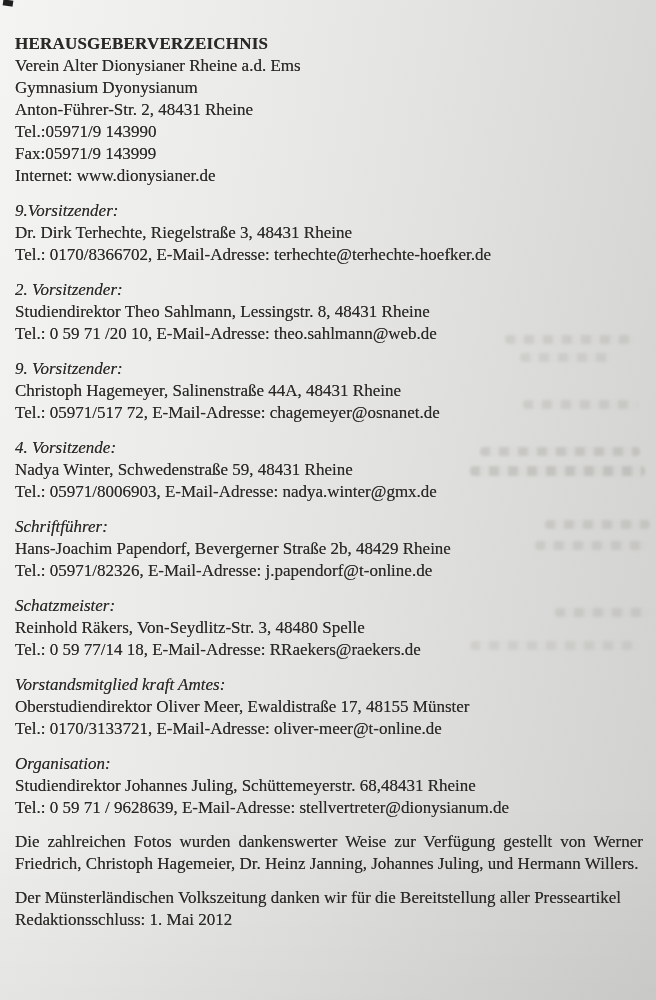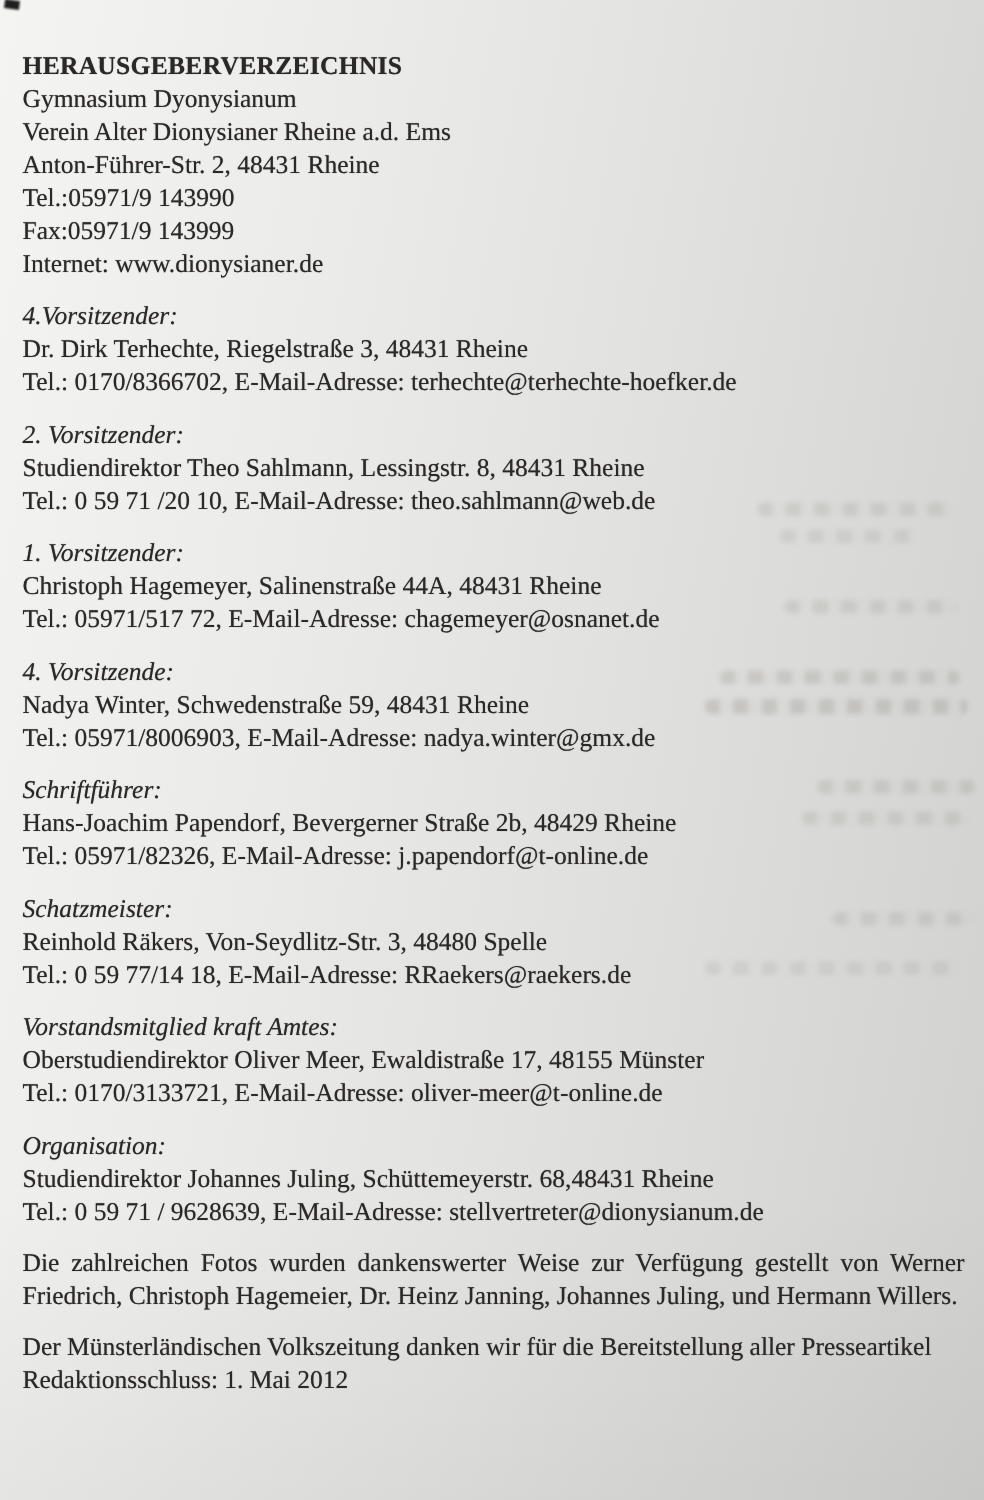"Gymnasium Dyonysianum" div.hline { order: before "Verein Alter Dionysianer Rheine a.d." -> after "Verein Alter Dionysianer Rheine a.d." }
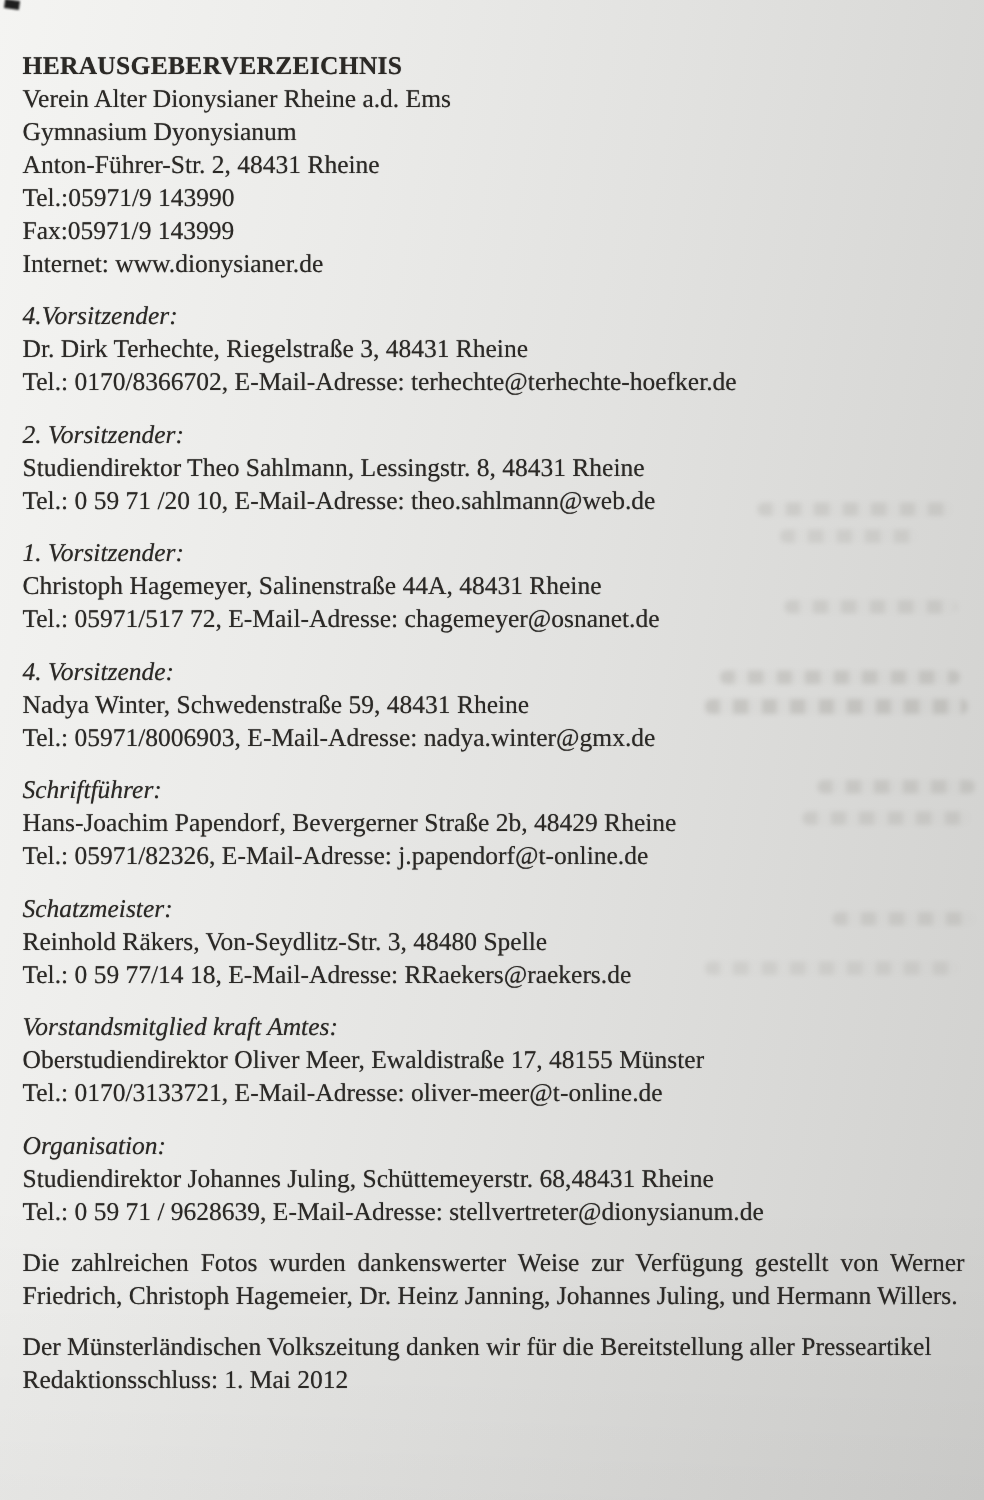"4.Vorsitzender:" div.role { text: 4.Vorsitzender -> 9.Vorsitzender }
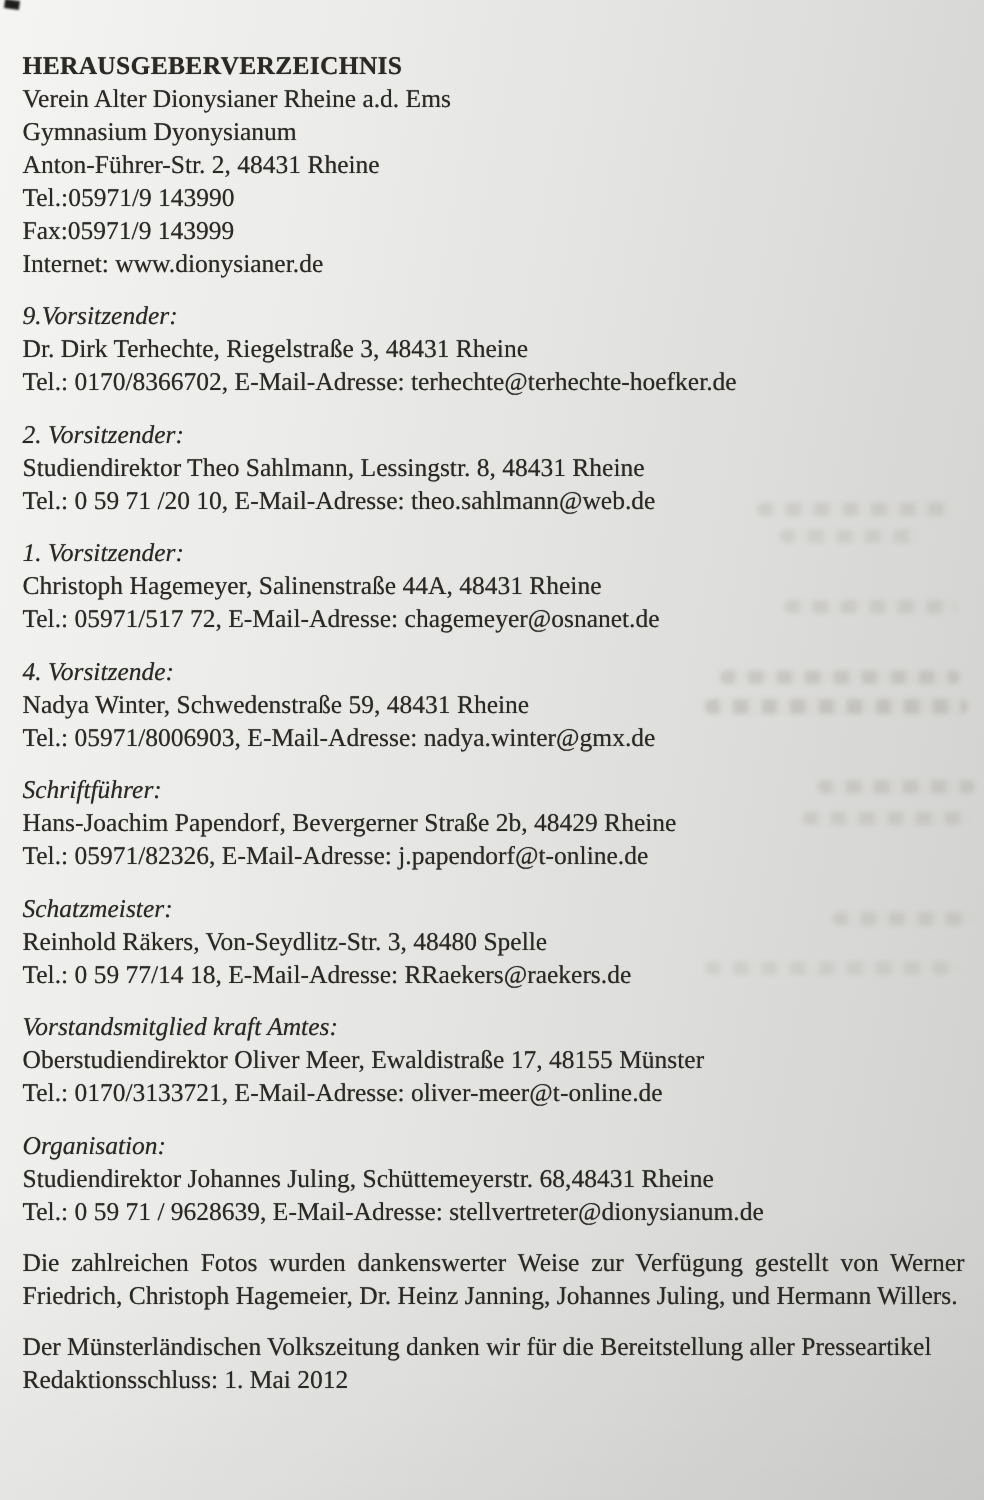"1. Vorsitzender:" div.role { text: 1 -> 9 }
